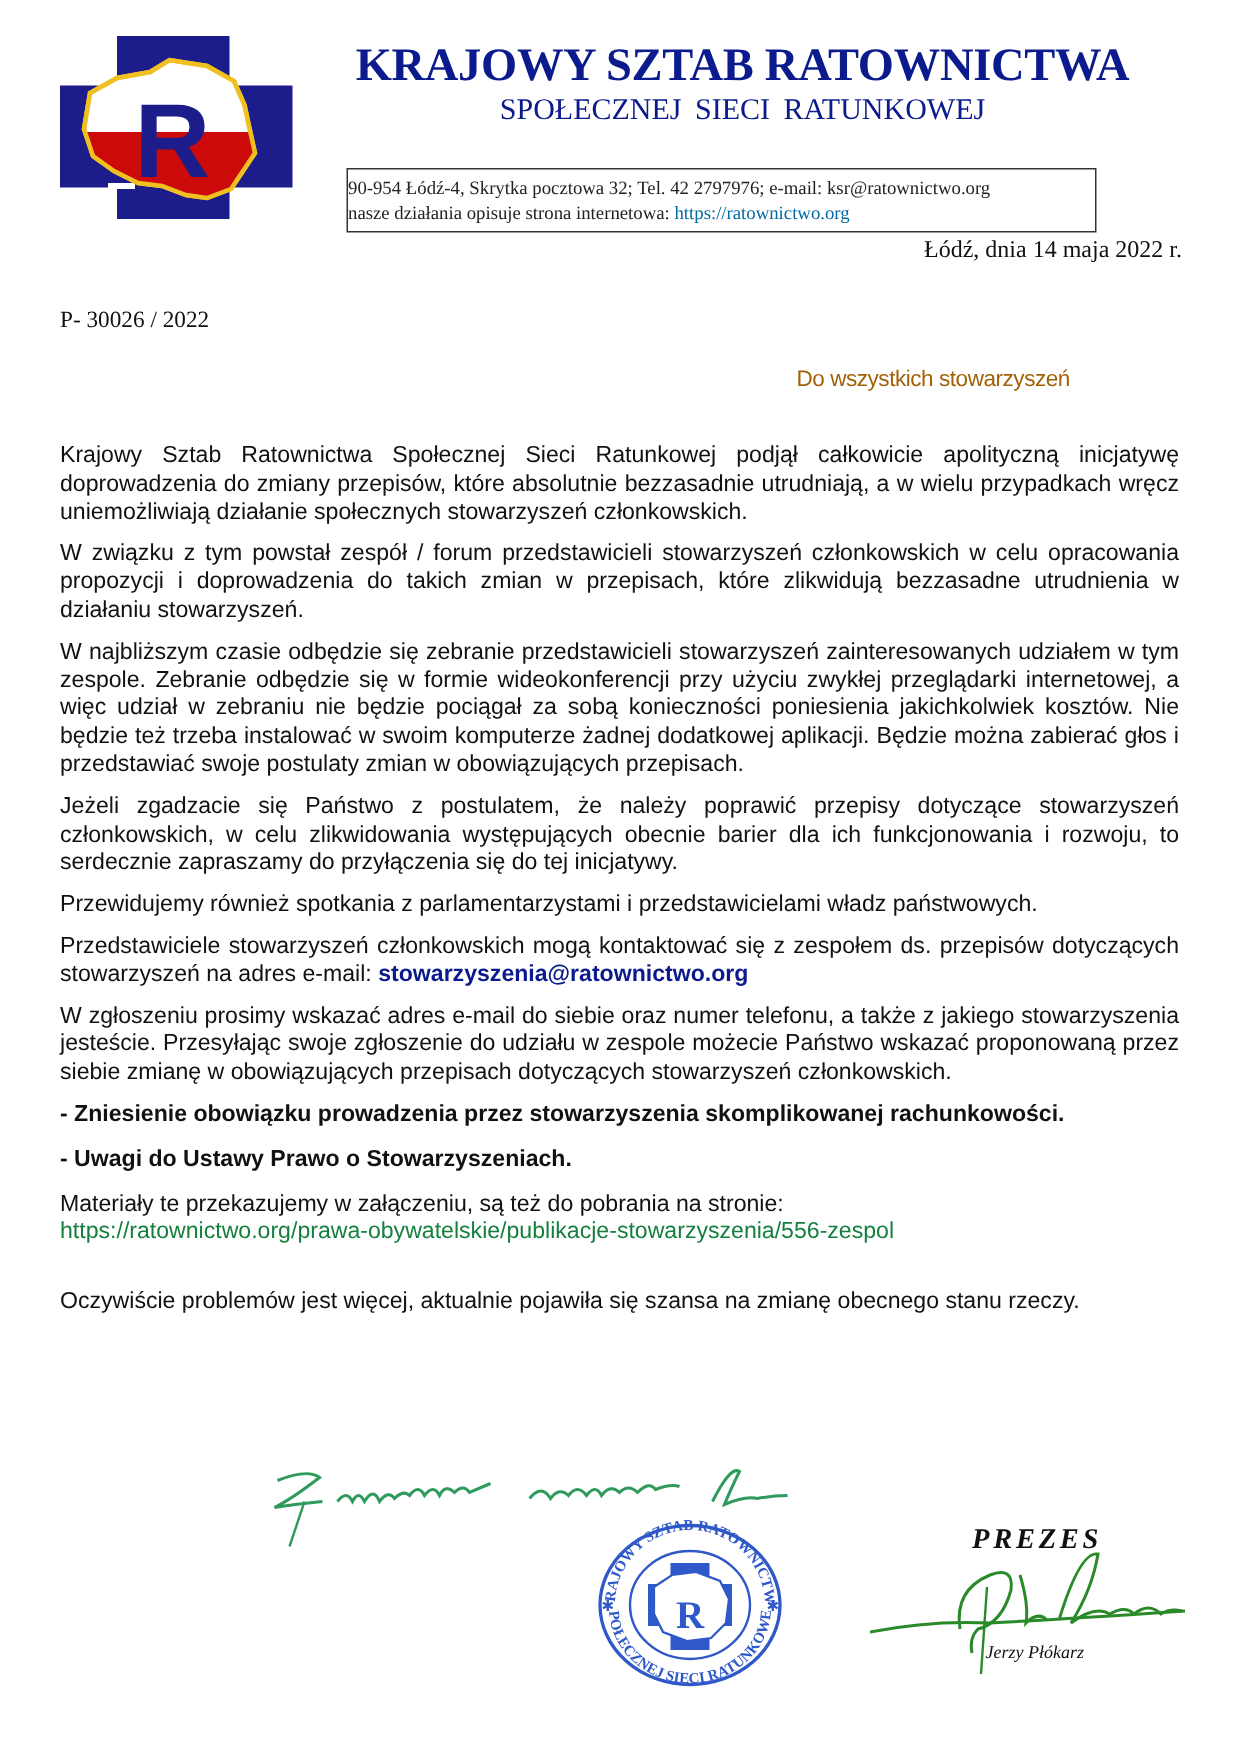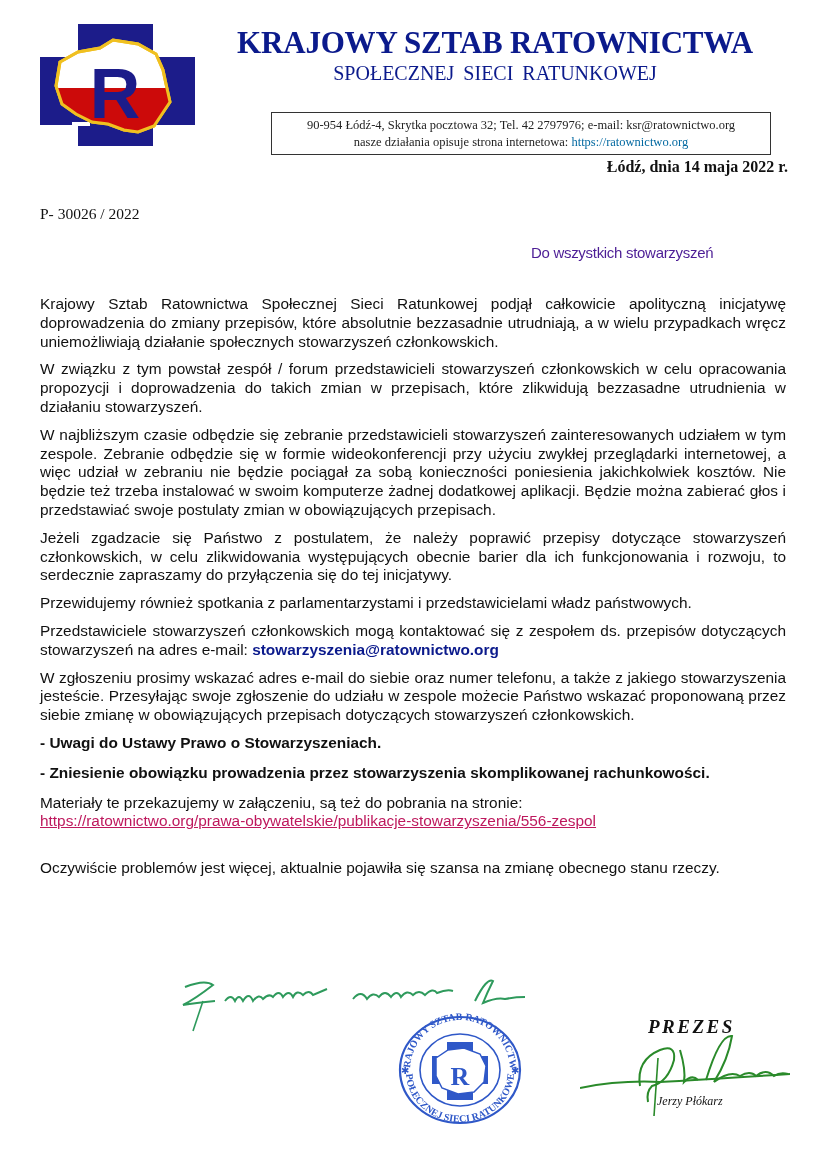"90-954 Łódź-4, Skrytka pocztowa 32;" .contact-box { margin-left: 40px -> none; text-align: center -> none }
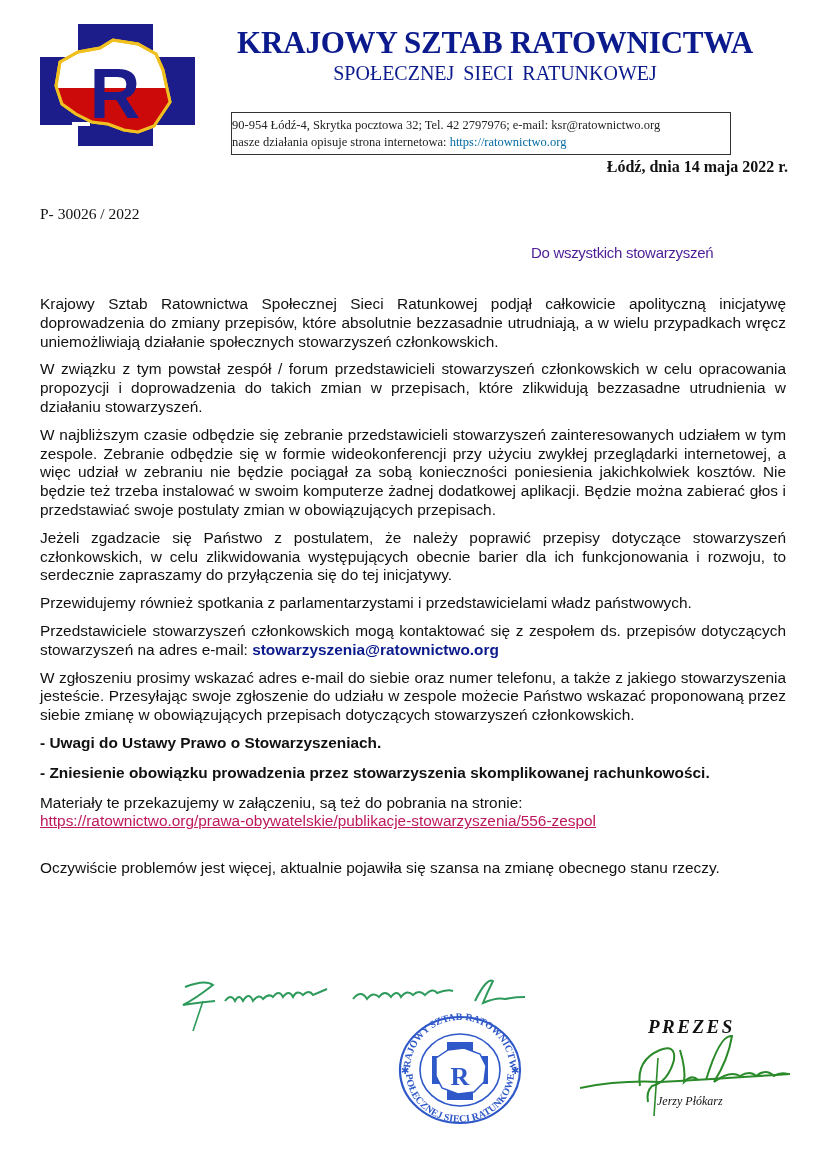"Łódź, dnia 14 maja 2022" .date-line { font-weight: bold -> none }
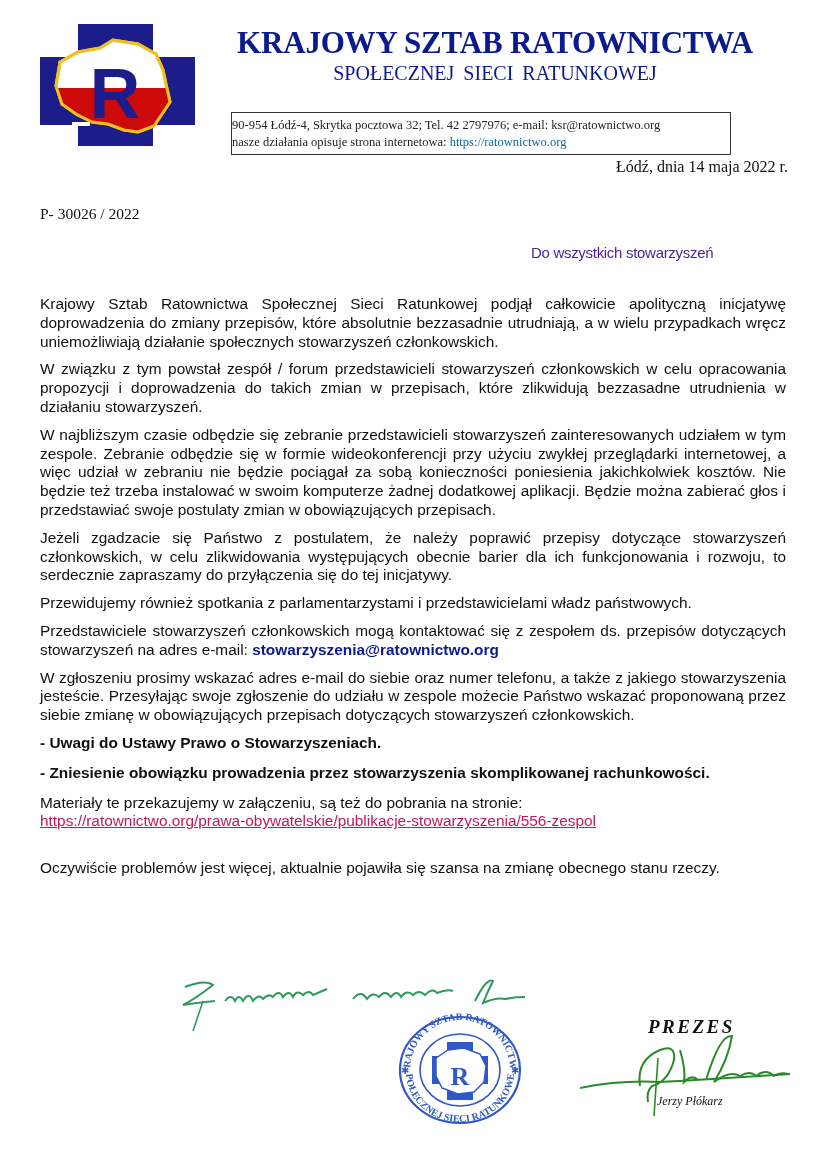"Do wszystkich stowarzyszeń" .addressee { color: #4c1d95 -> #a16207 }
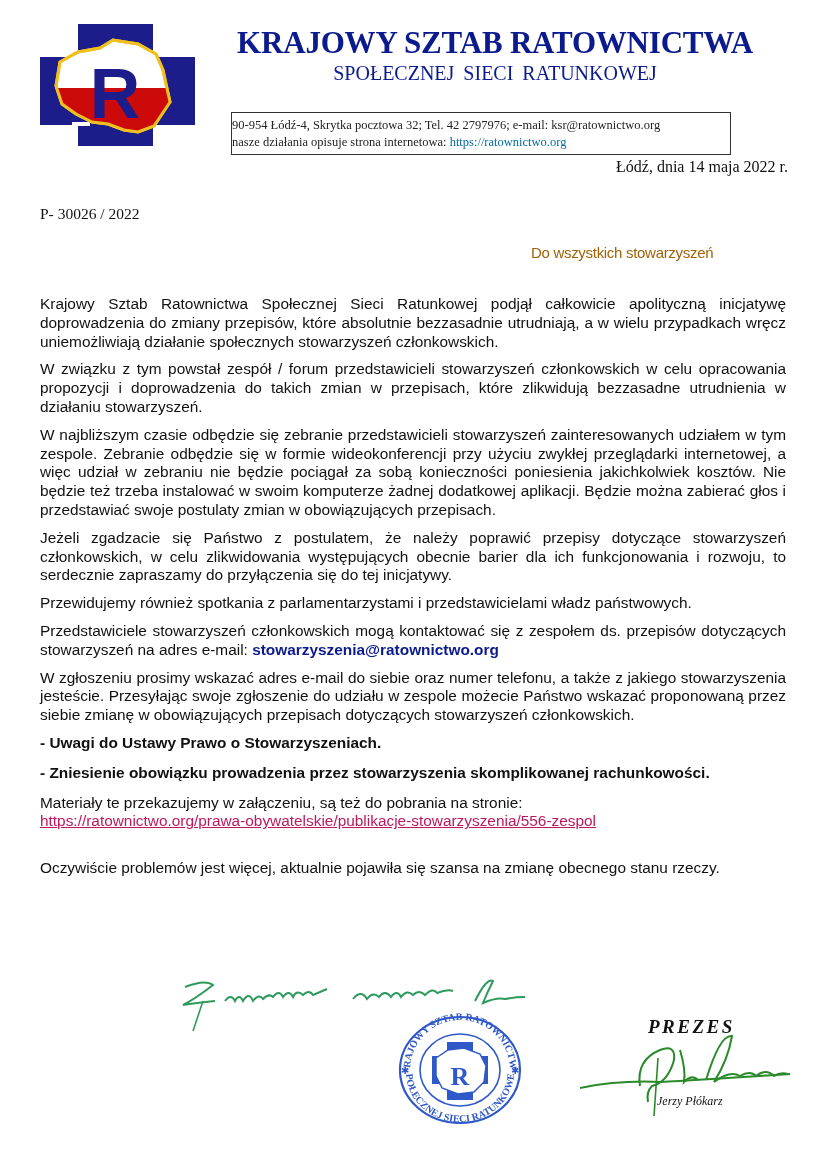"- Uwagi do Ustawy Prawo" p.bold-item { order: before "- Zniesienie obowiązku prowadzenia przez" -> after "- Zniesienie obowiązku prowadzenia przez" }
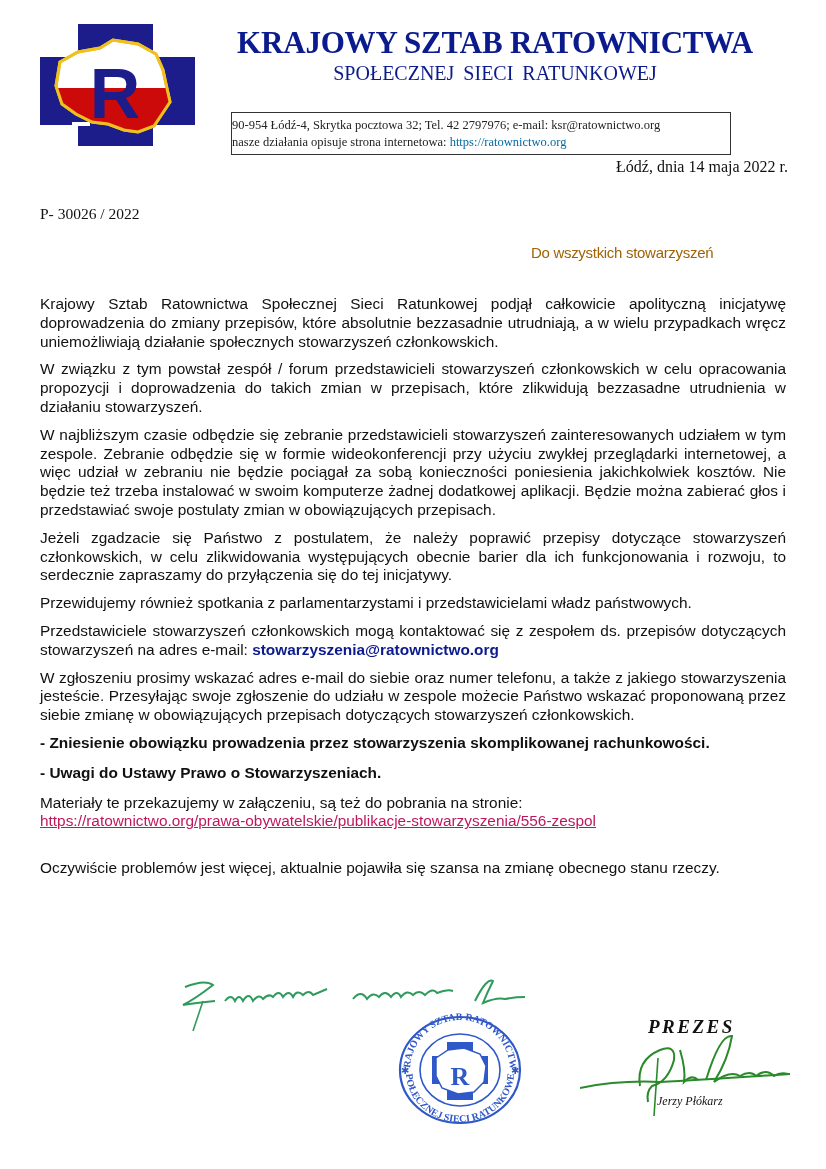"https://ratownictwo.org/prawa-obywatelsk" .link { color: #be185d -> #15803d; text-decoration: underline -> none }
